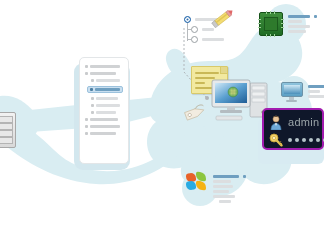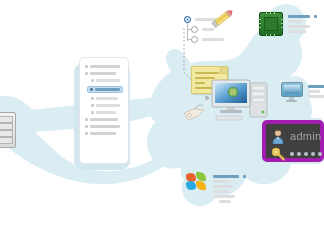"admin" #admin { background: #404040 -> #0f172a; border: 4px solid #a21caf -> 2px solid #a21caf; top: 120px -> 108px }
